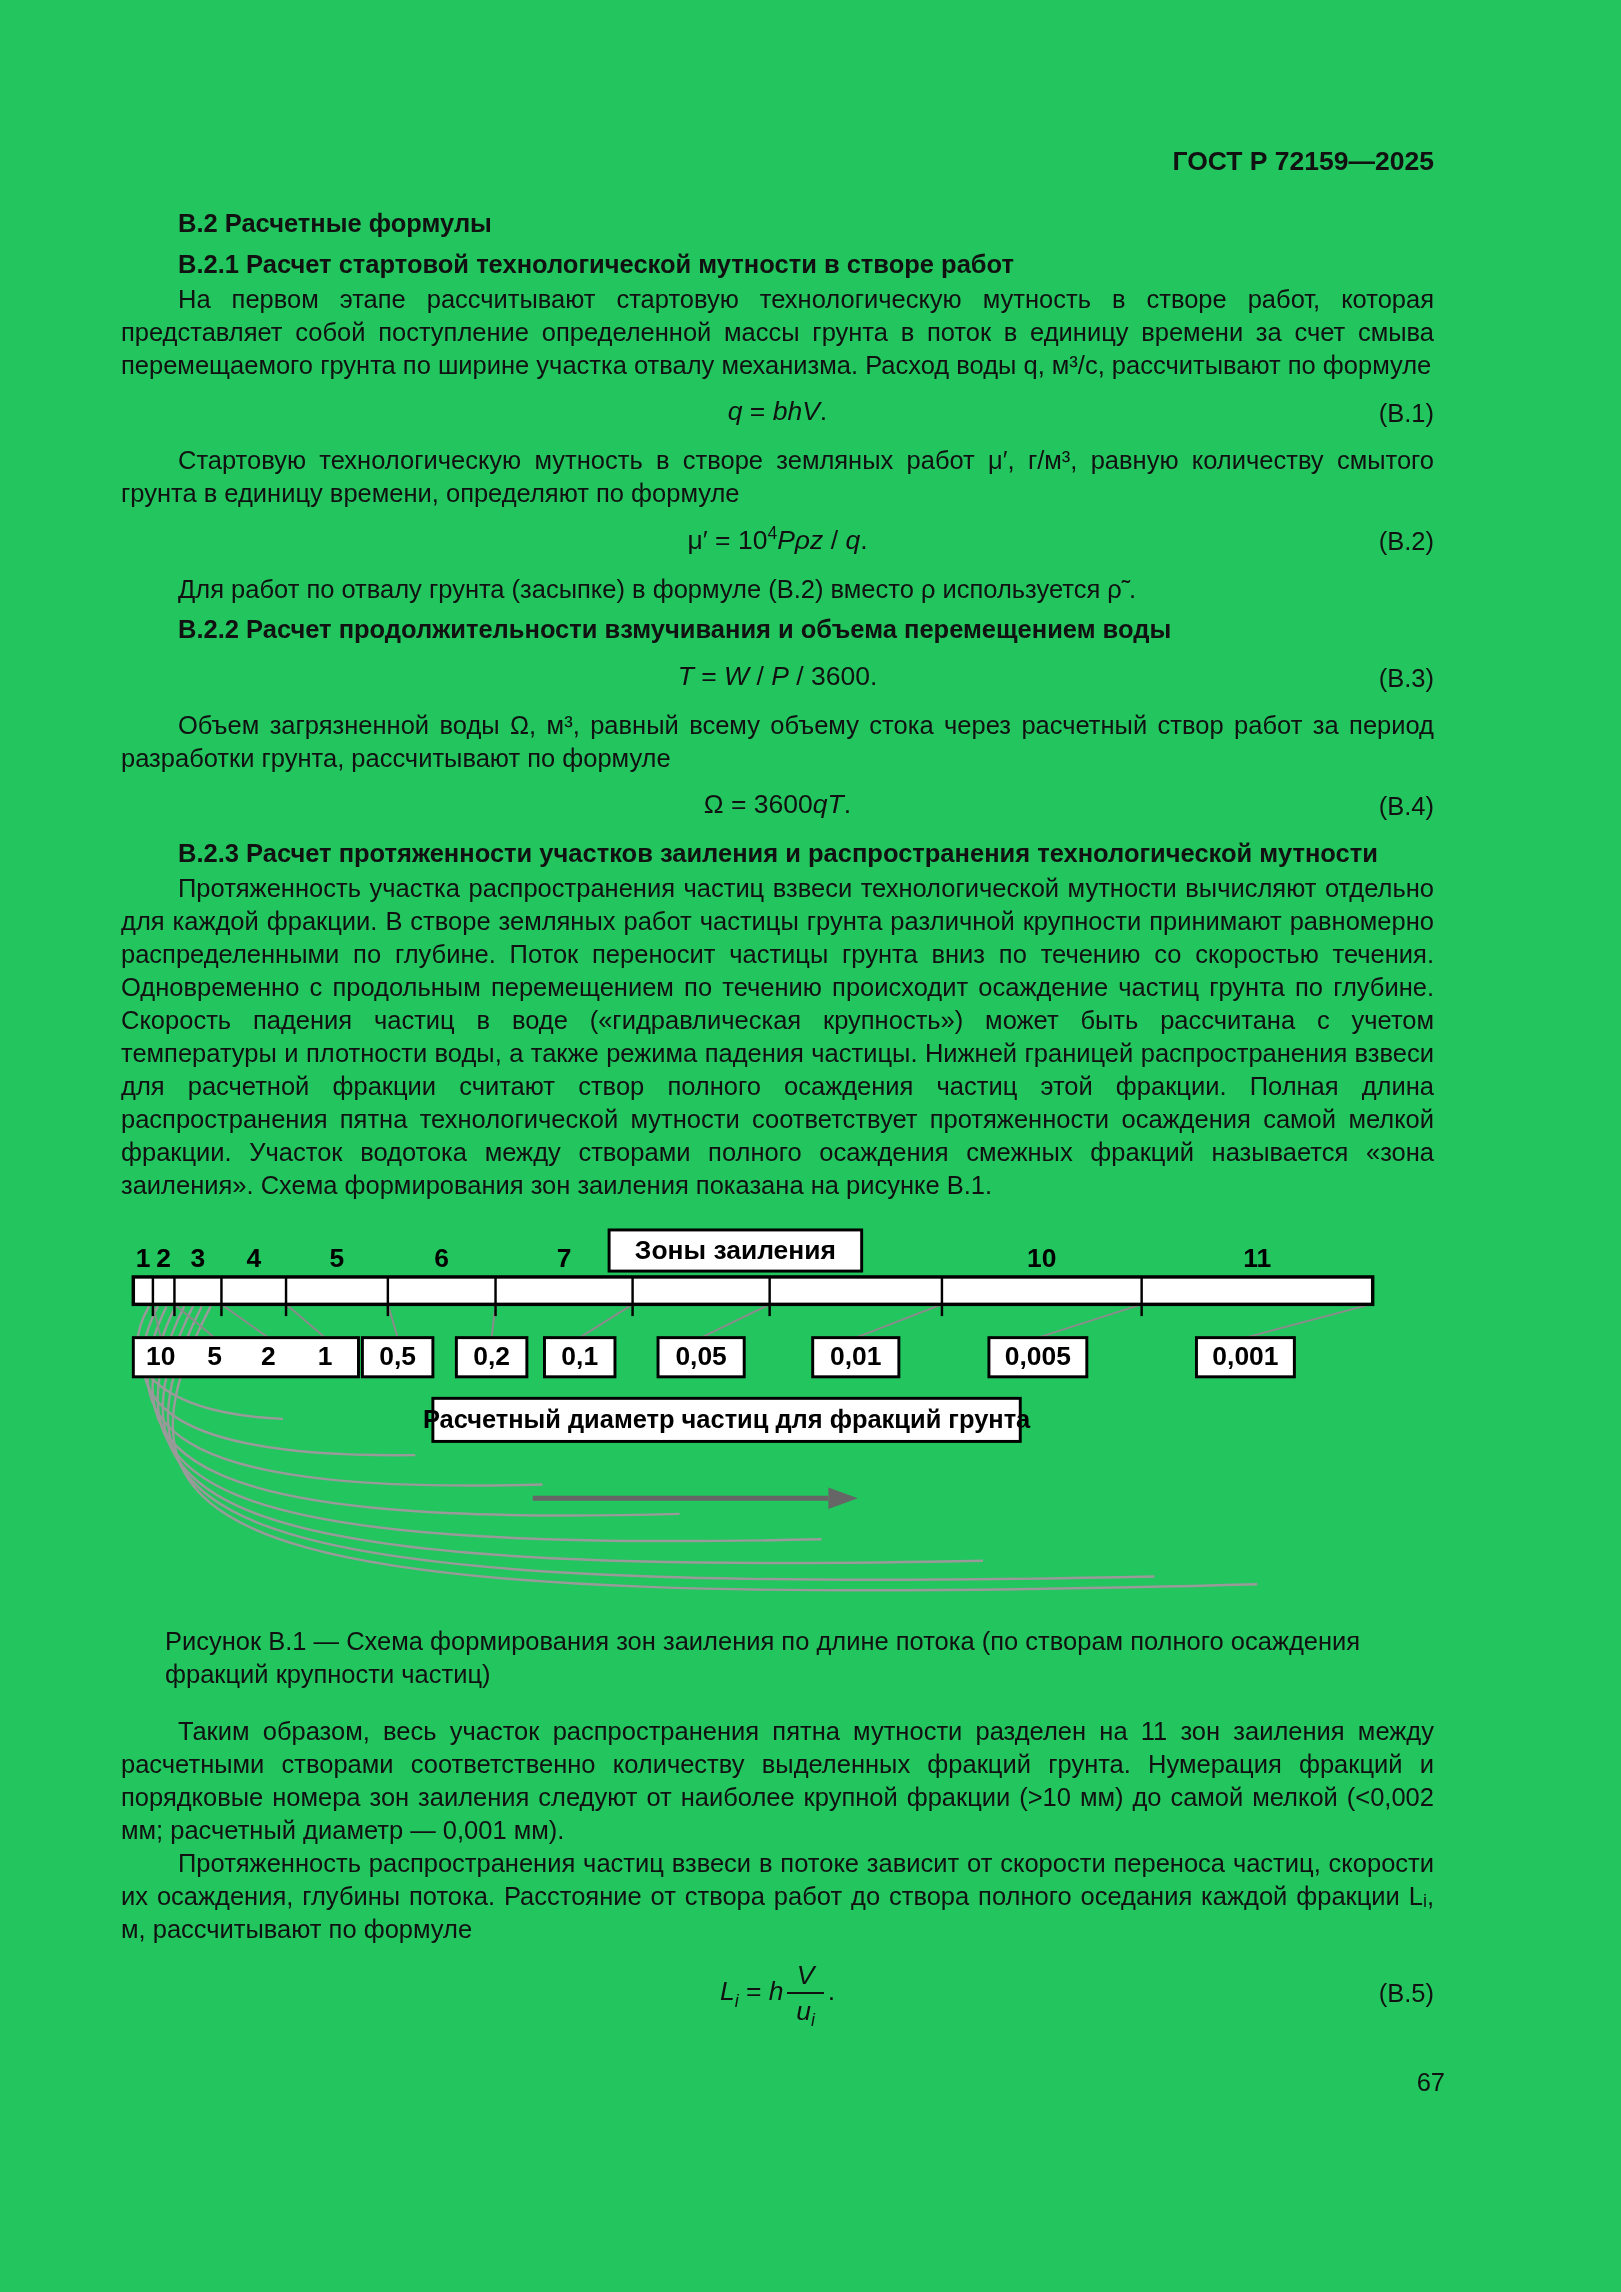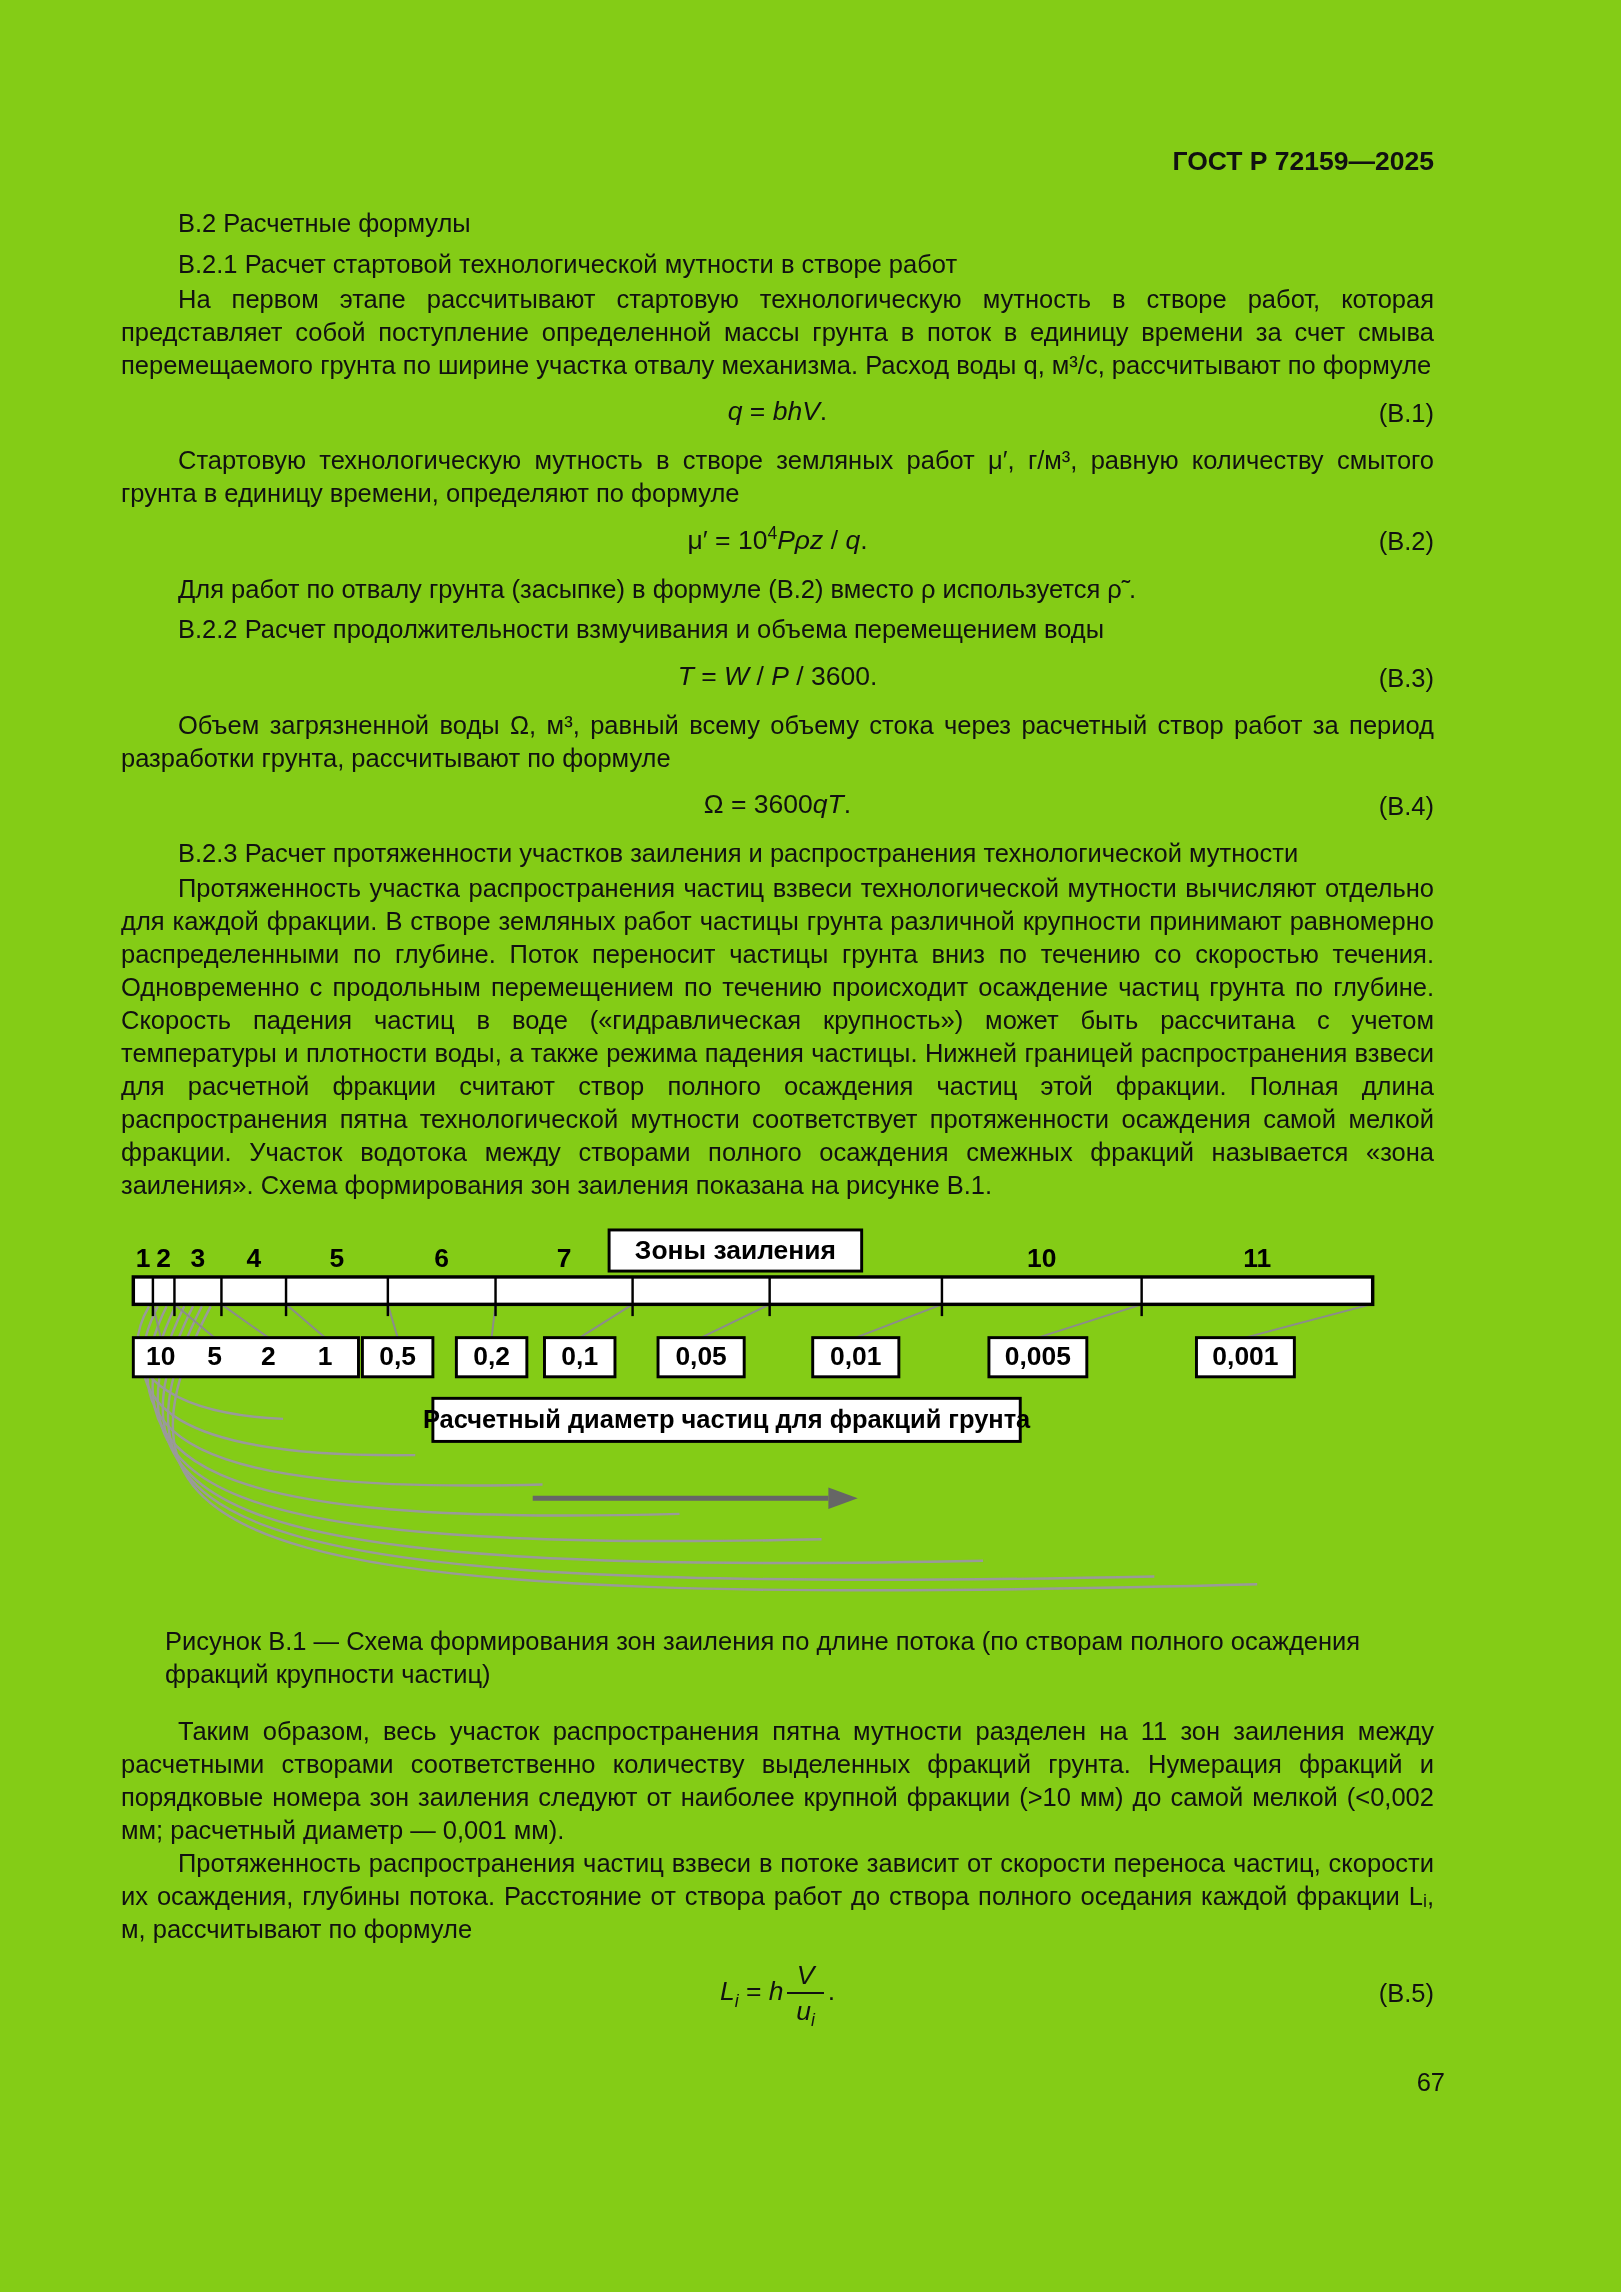"ГОСТ Р 72159—2025" .page { background: #84cc16 -> #22c55e }
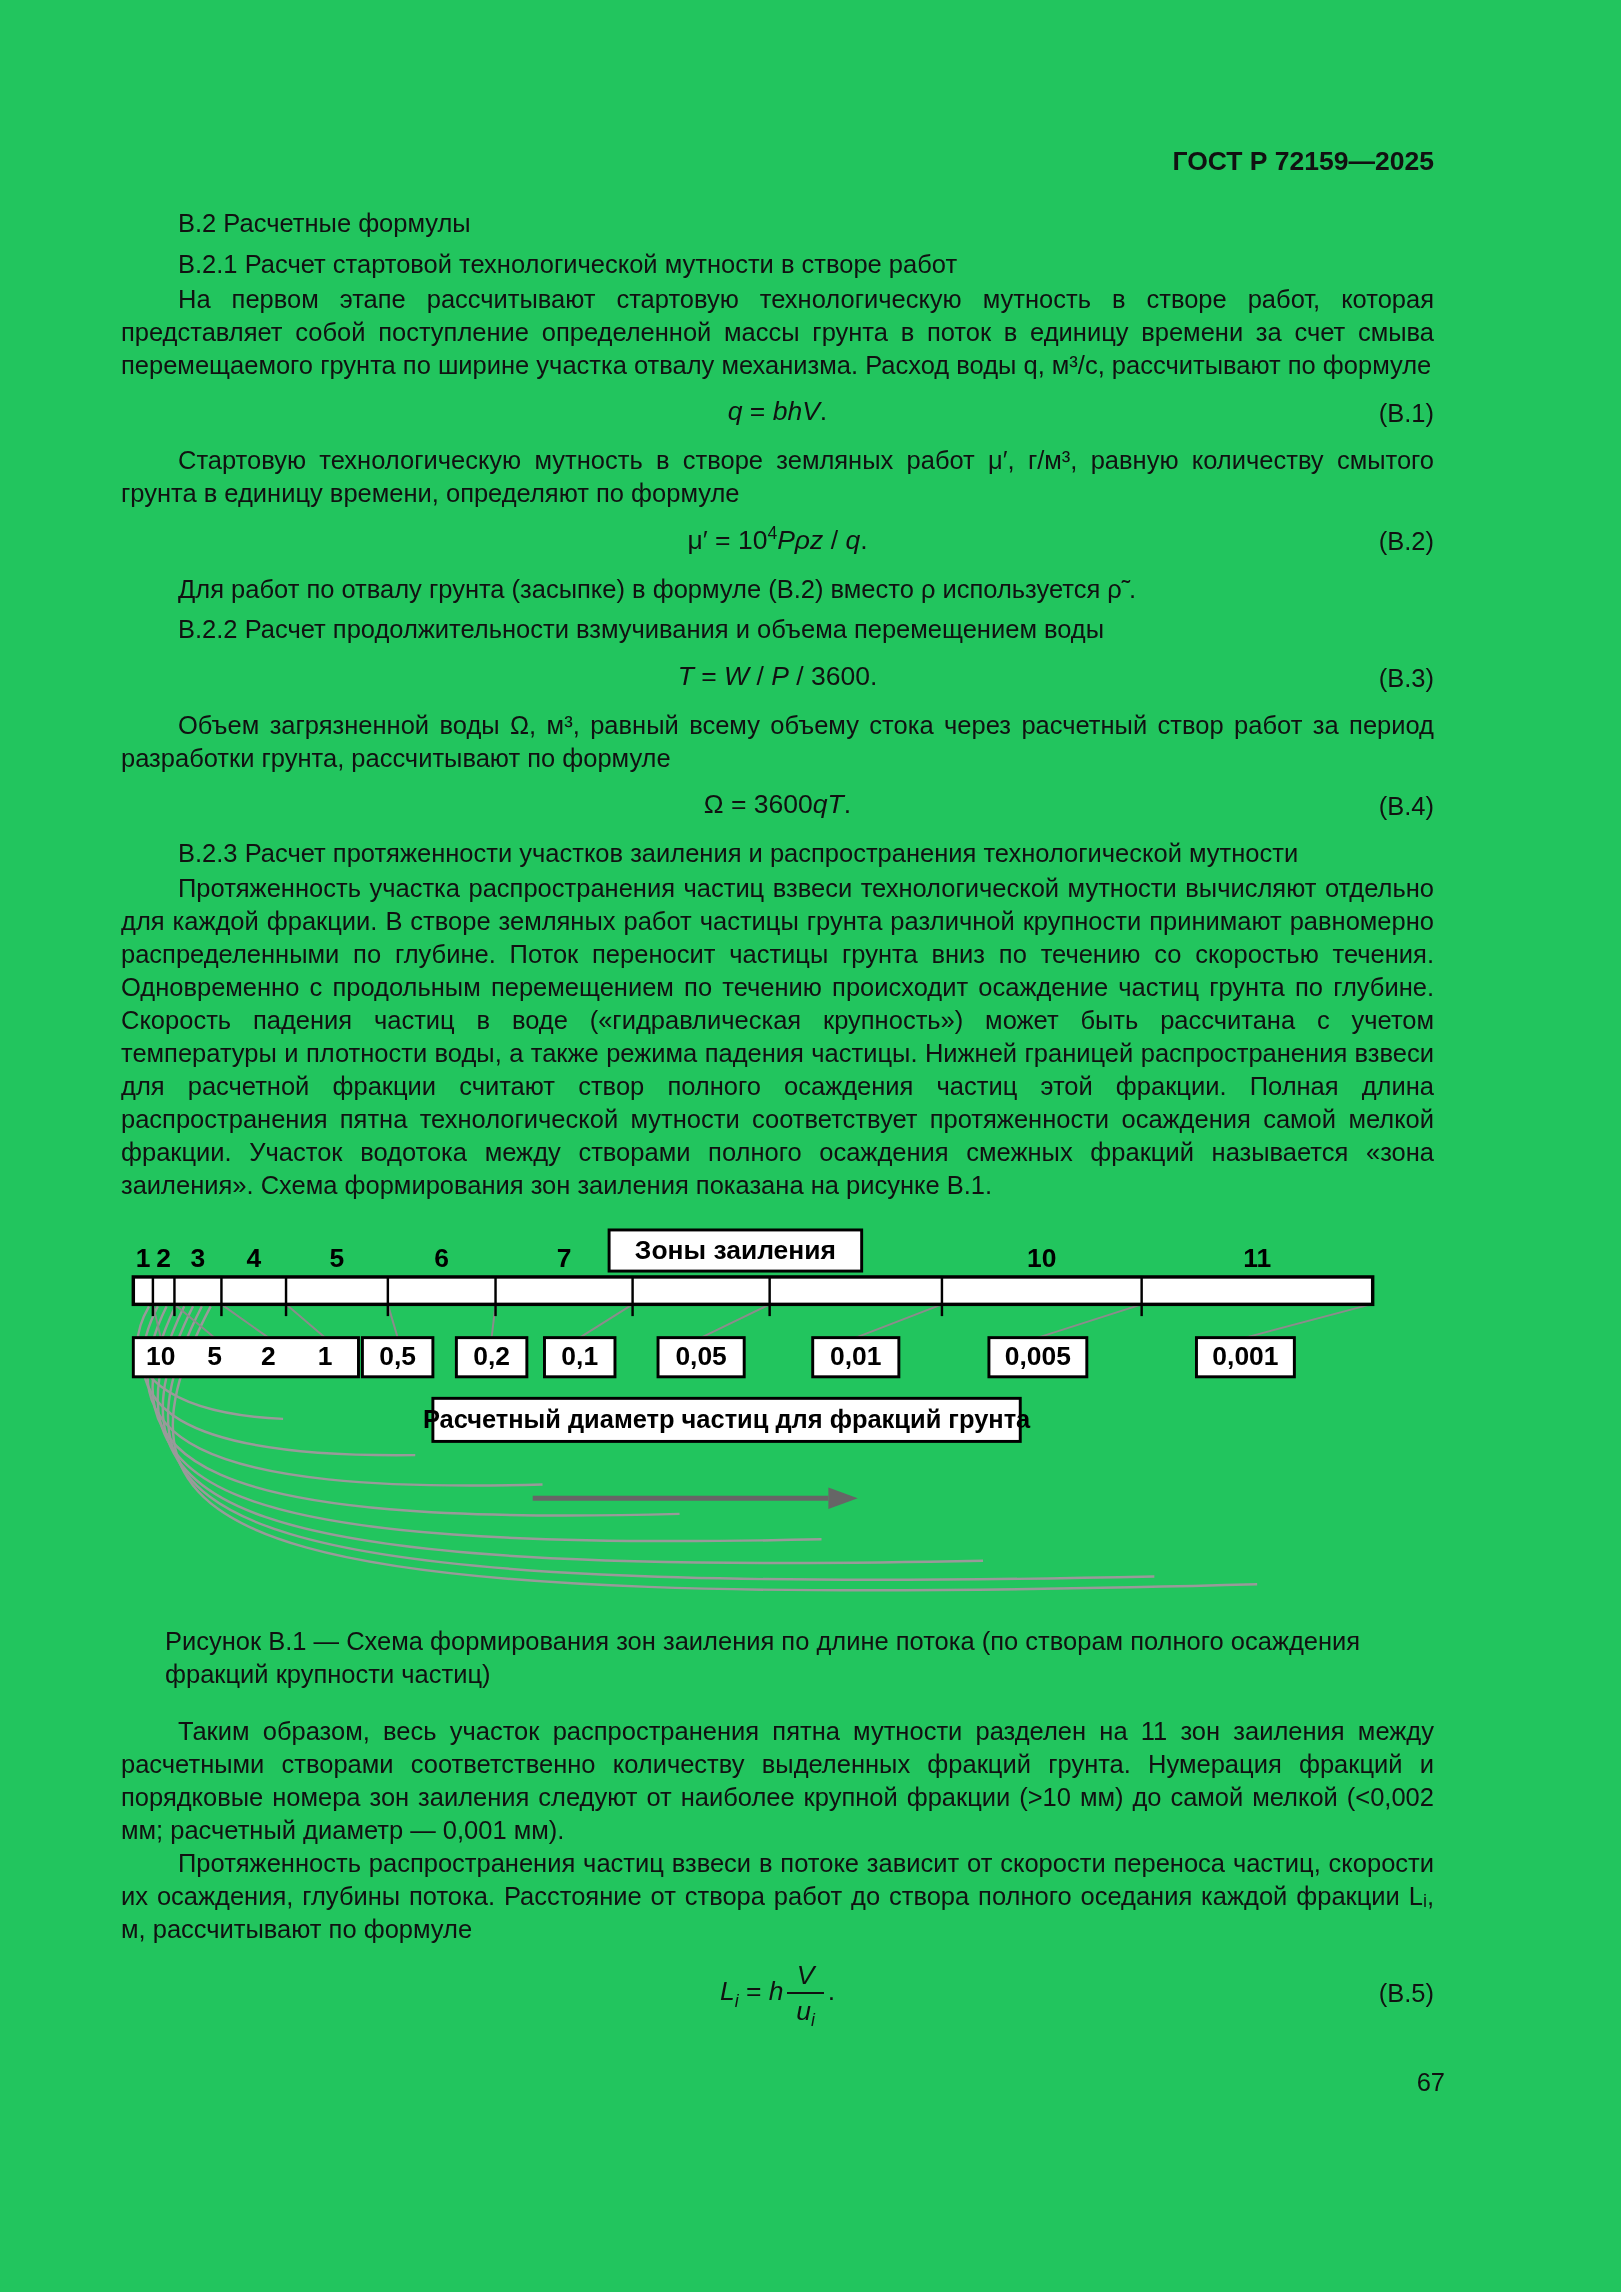"В.2 Расчетные формулы" .heading { font-weight: normal -> bold }
